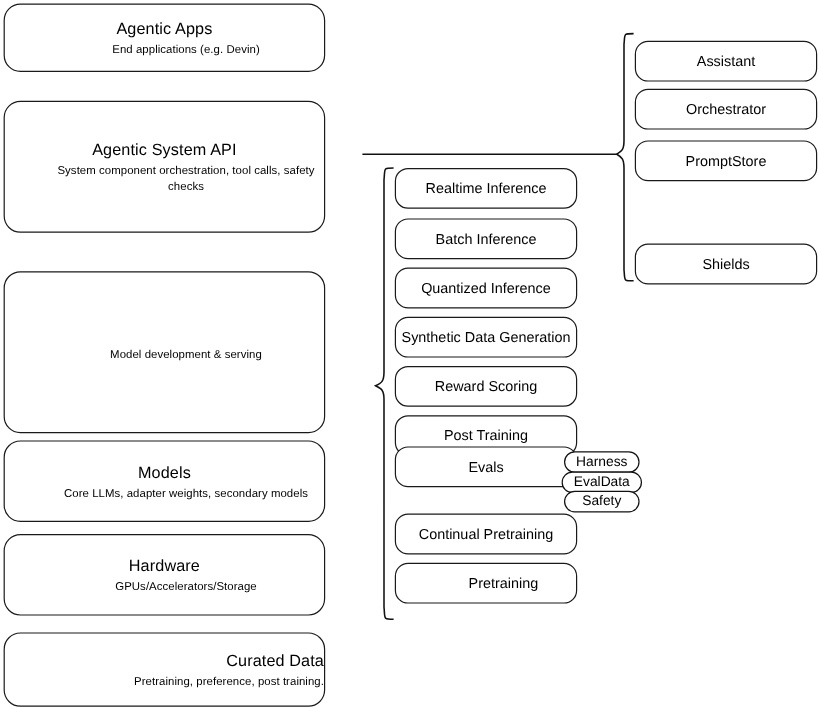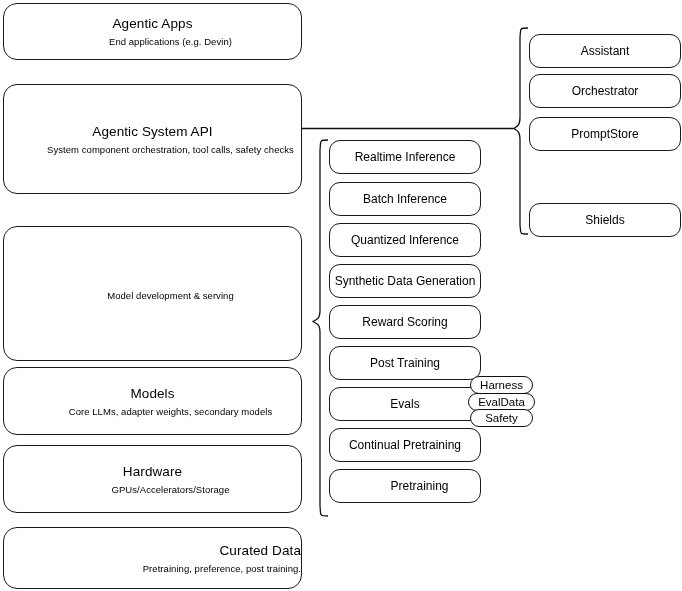"Agentic Apps" .layer { width: 299px -> 268px }
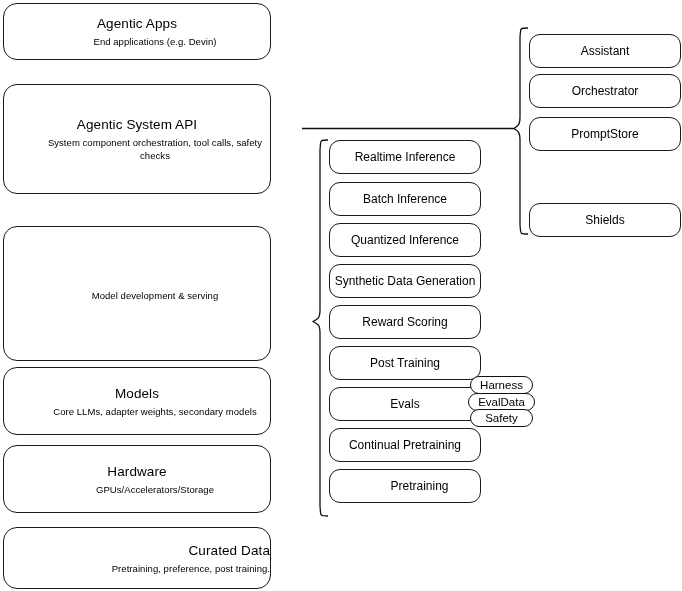"Evals" div.node { top: 387px -> 372px }
